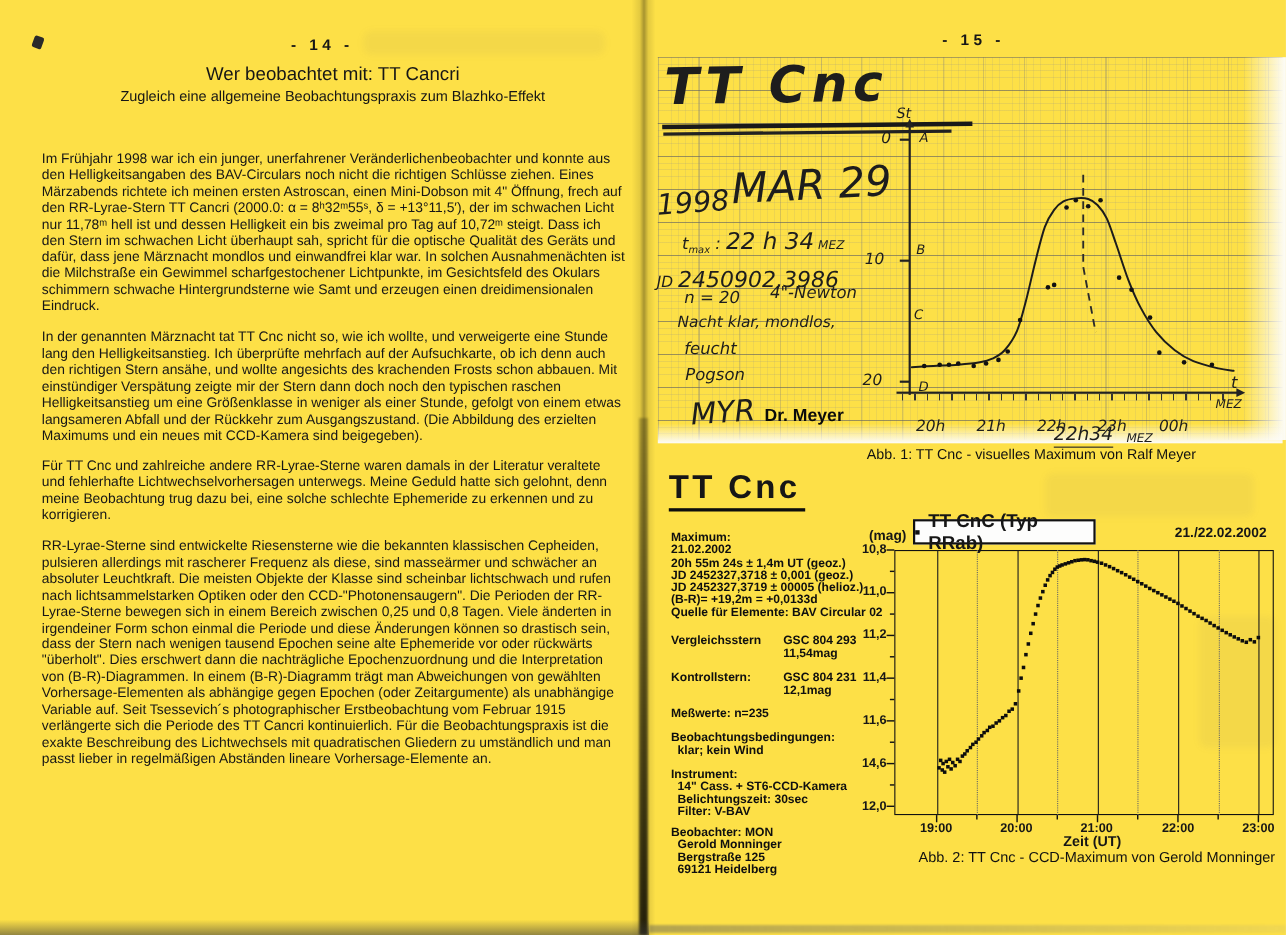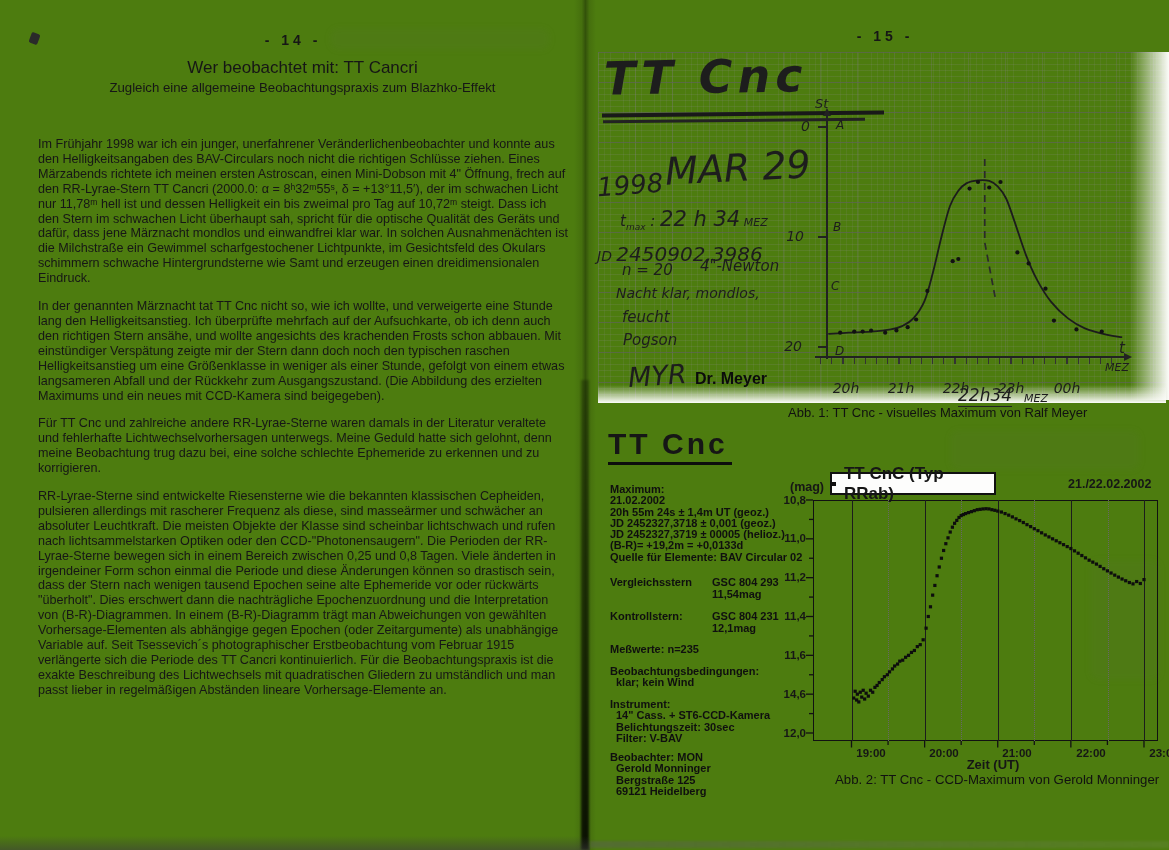"- 14 -" .scan { background: #4d7c0f -> #fde047 }
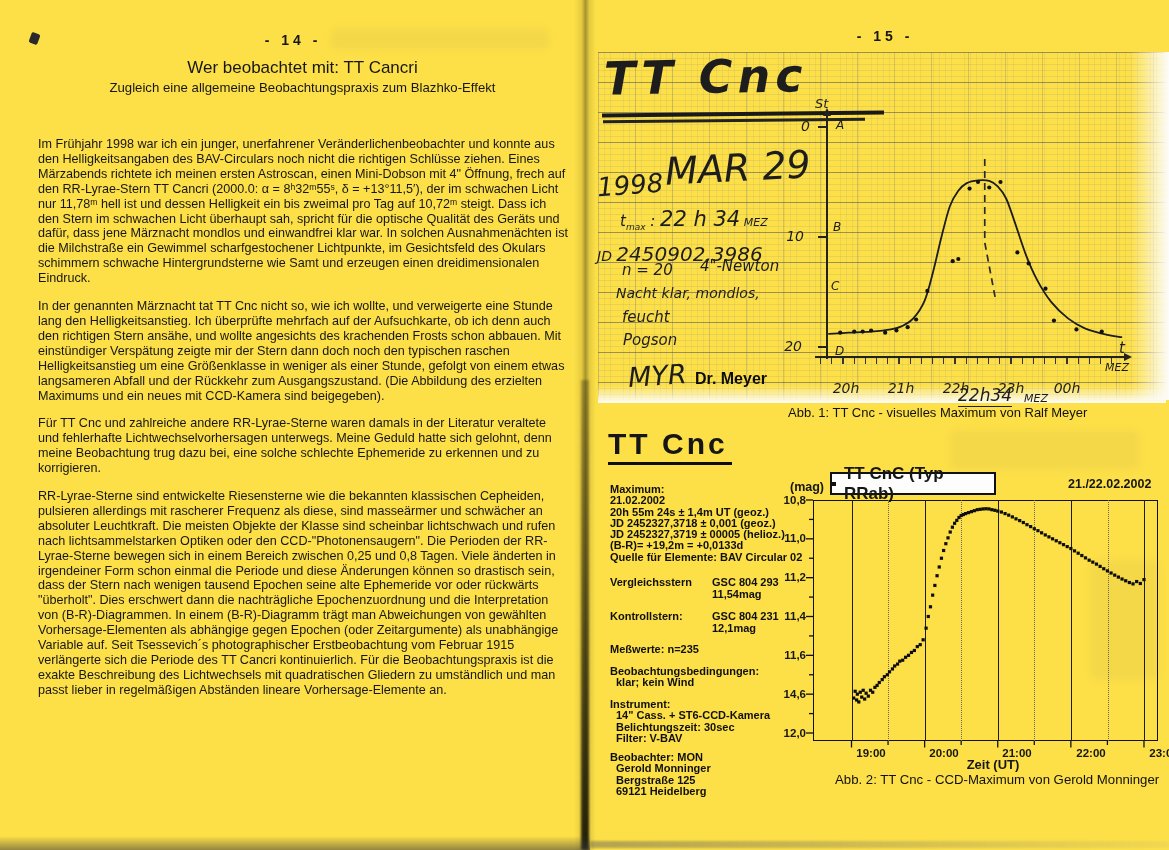"19:00" .f2-xlab { margin-left: 20px -> none }
